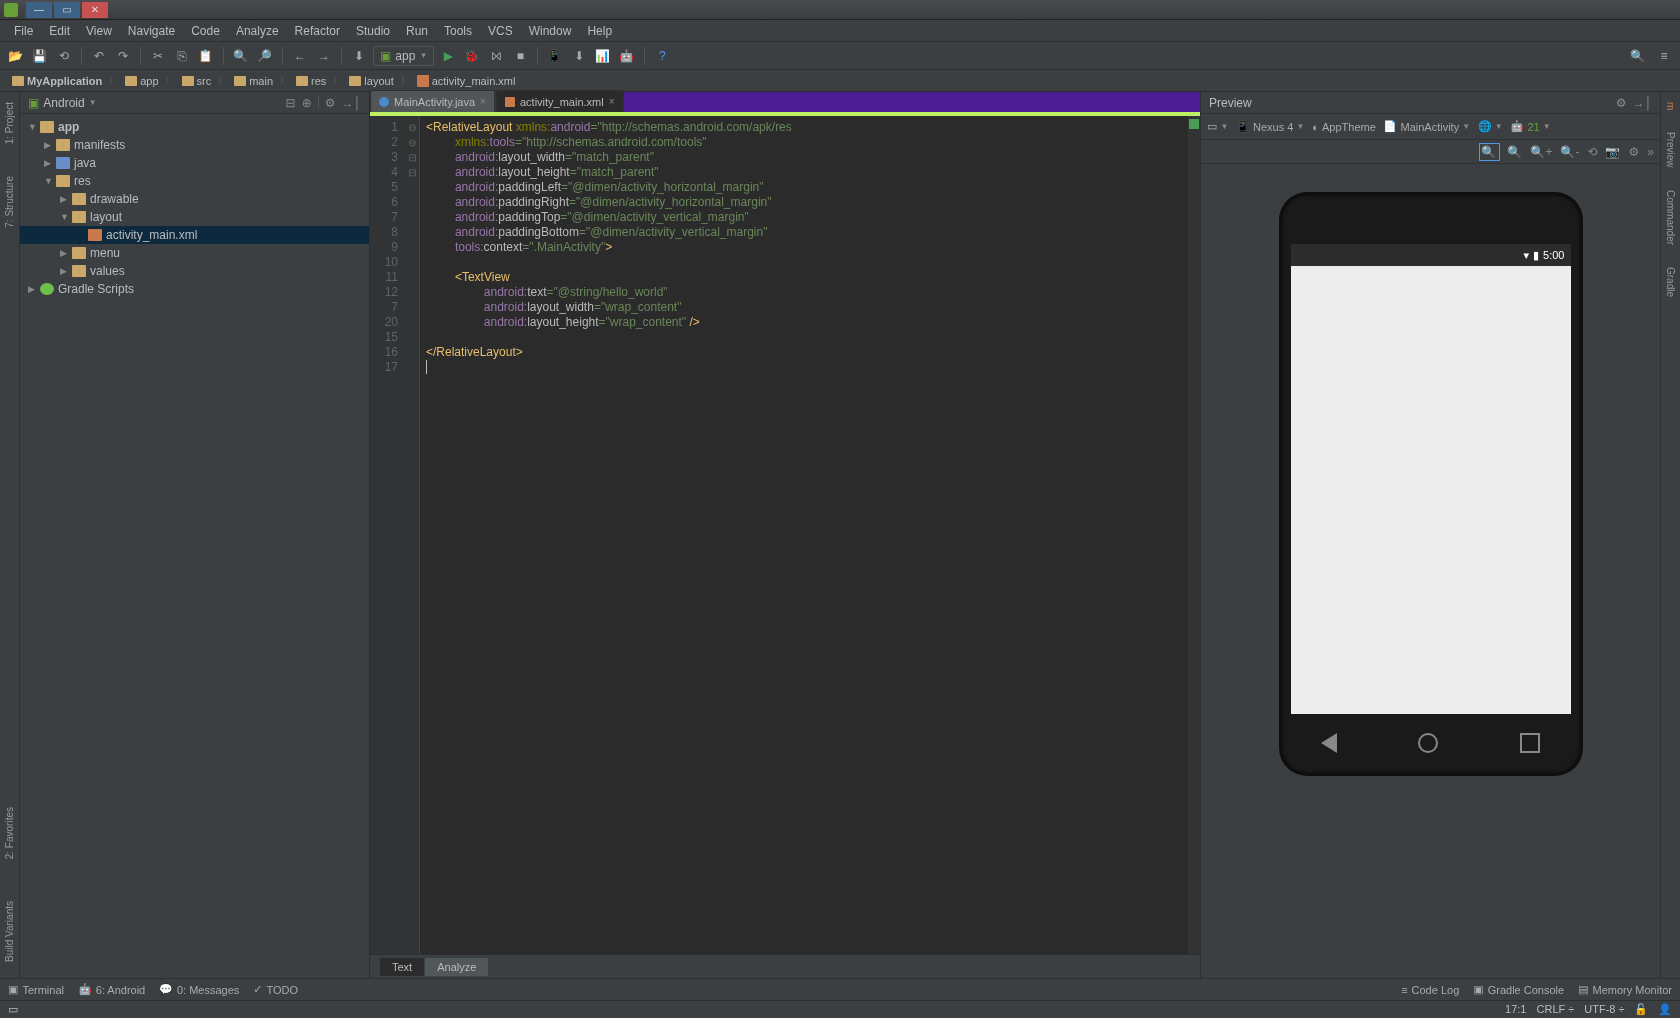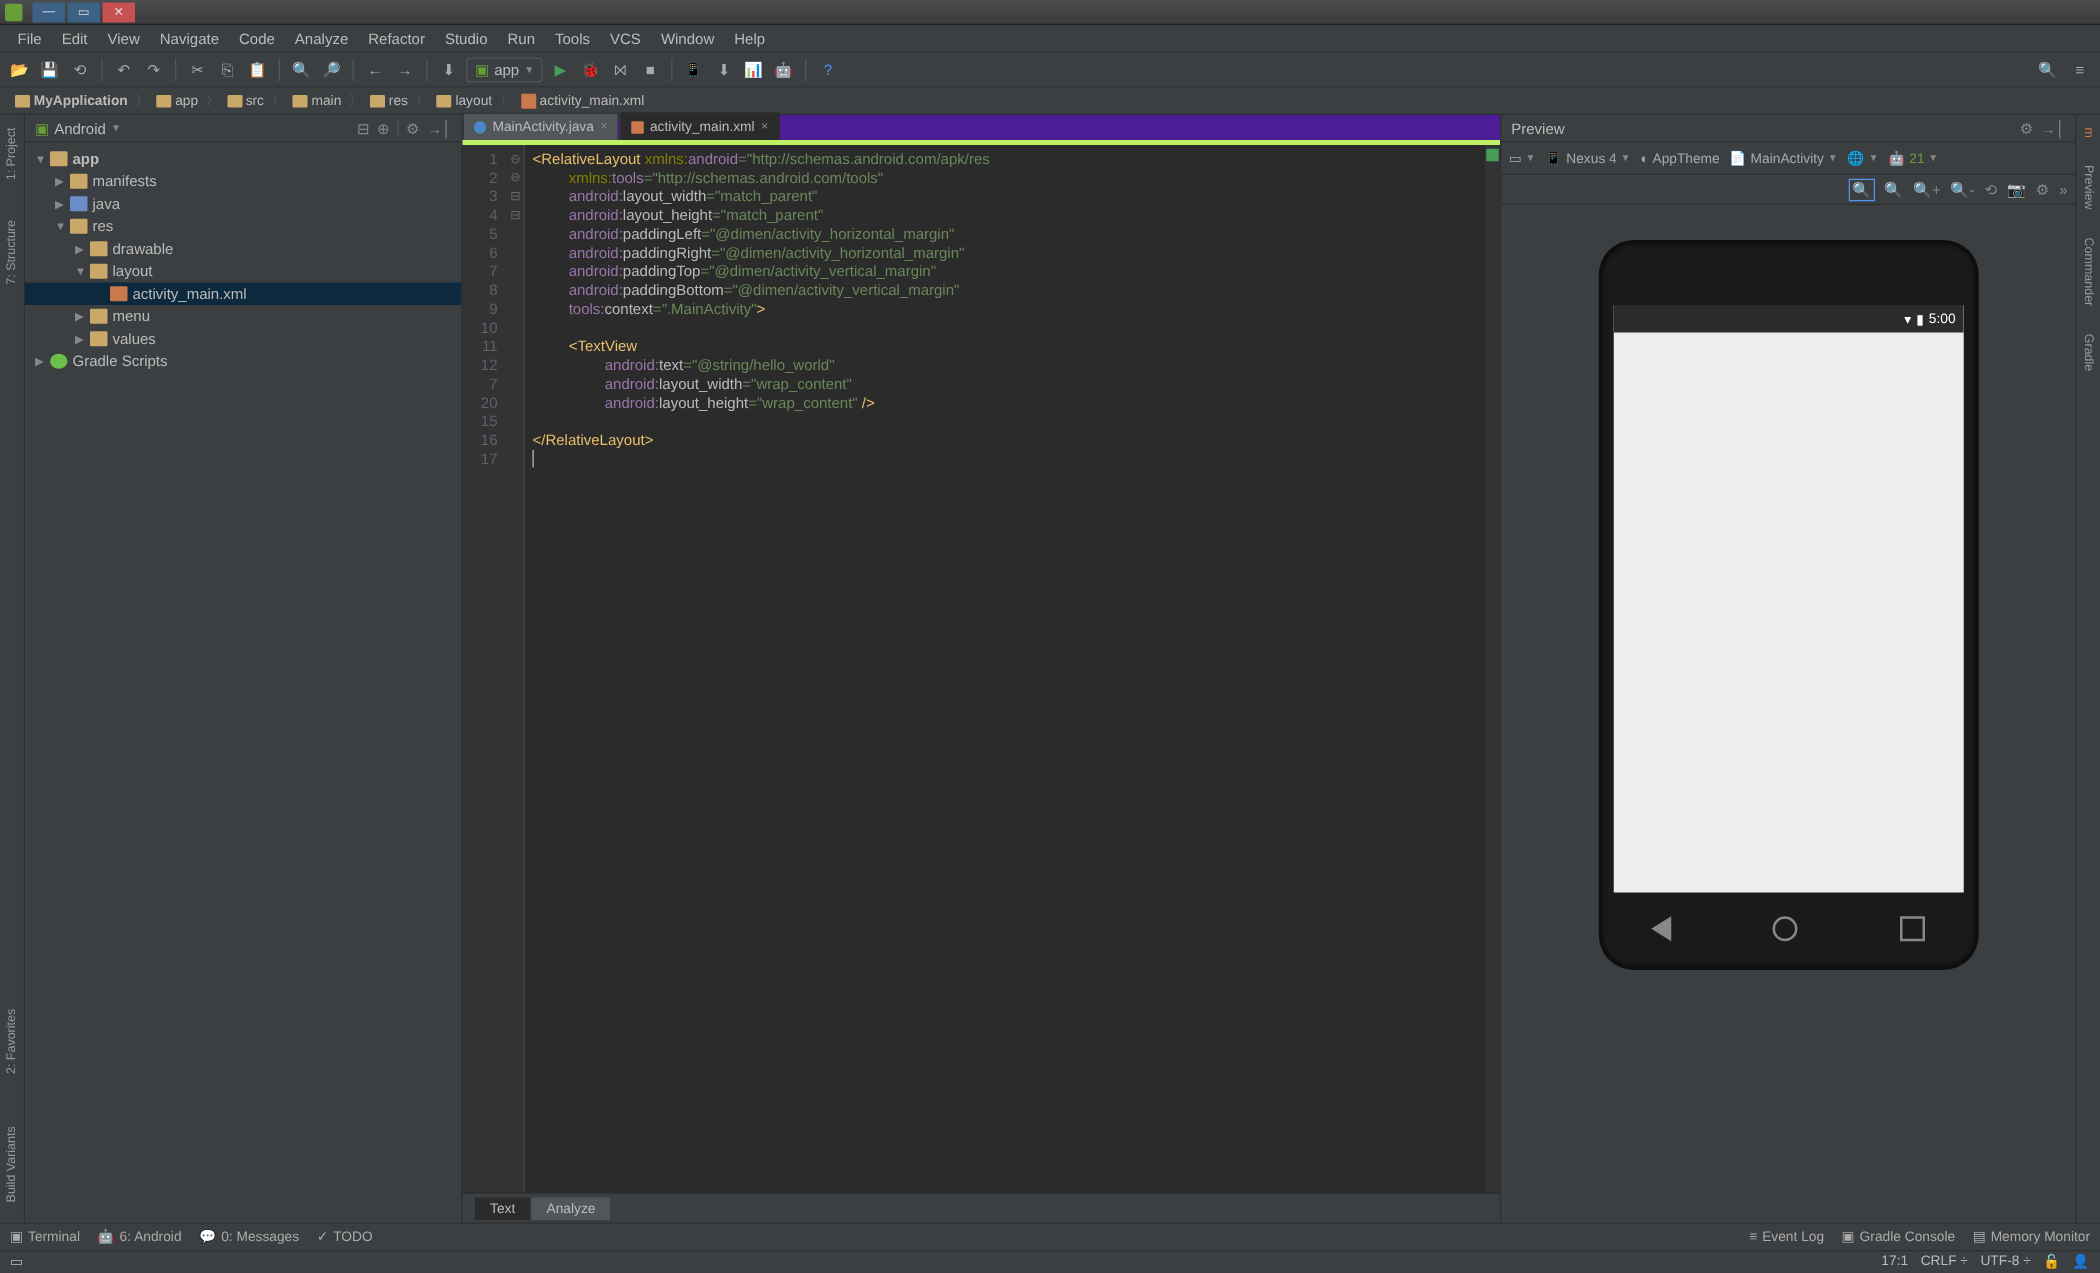"Event Log" span { text: Event -> Code }
